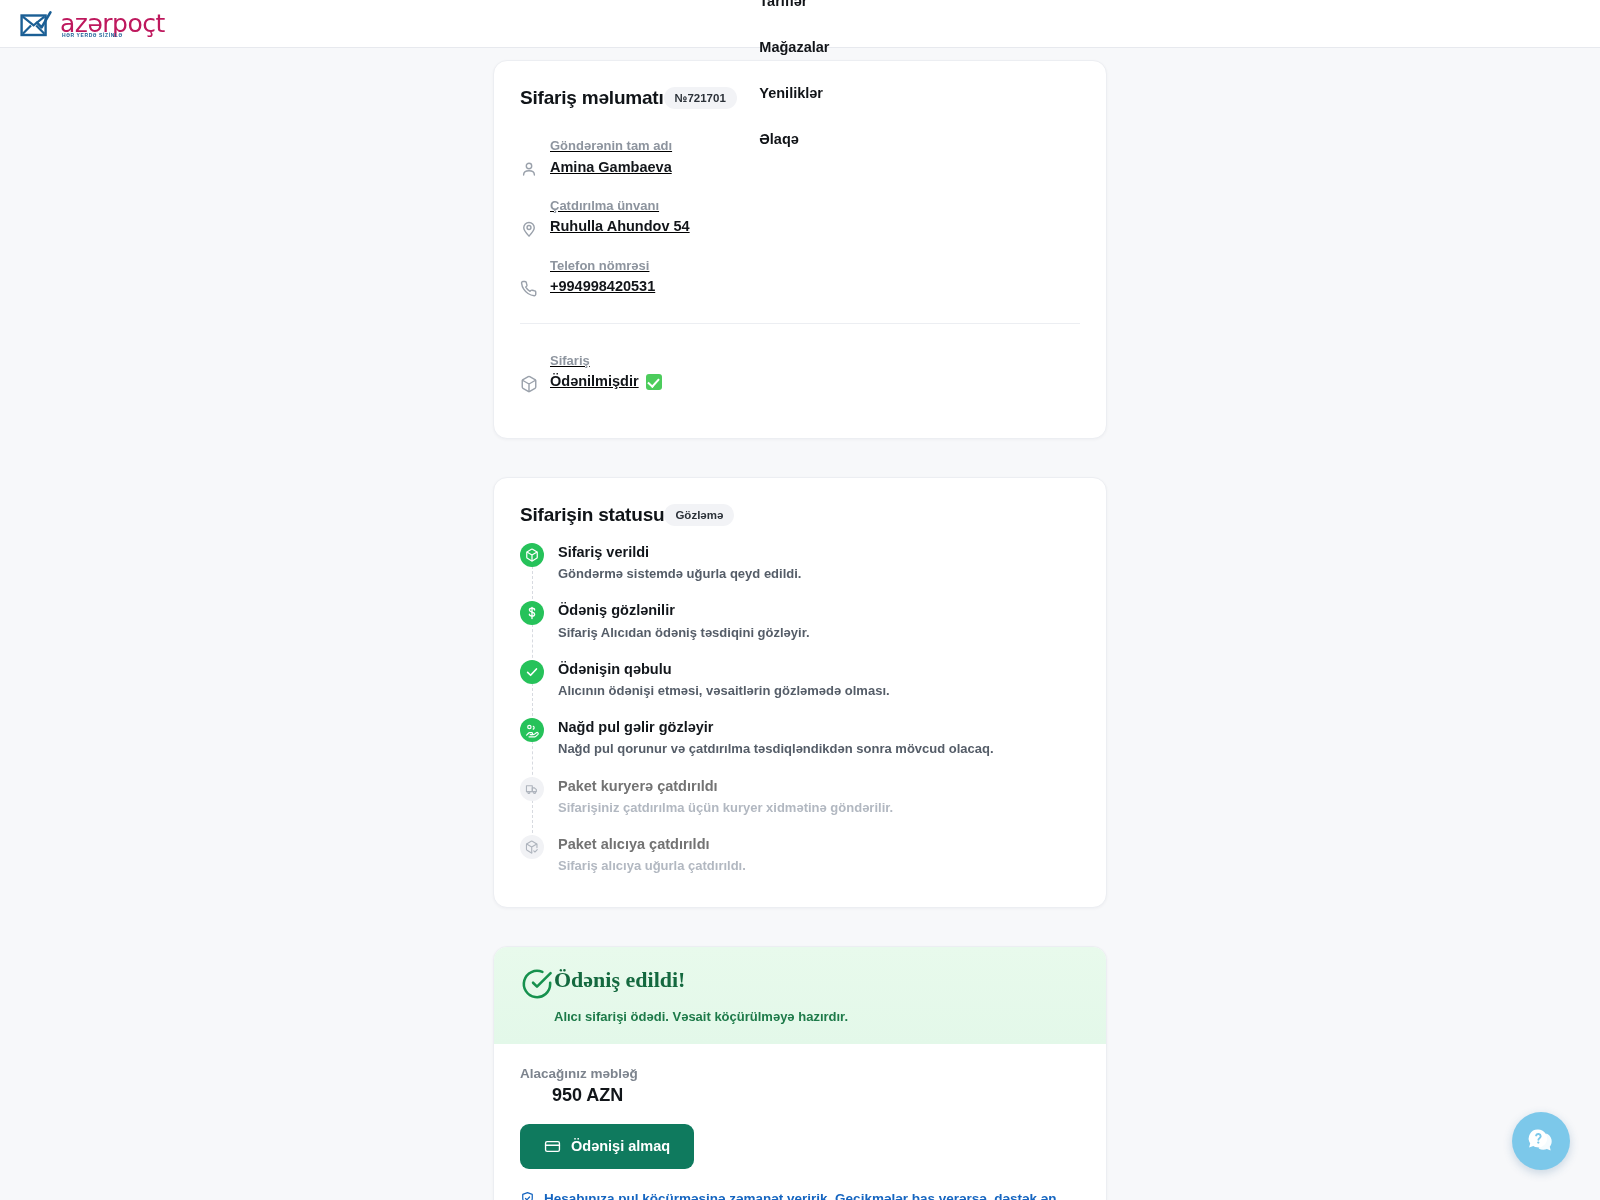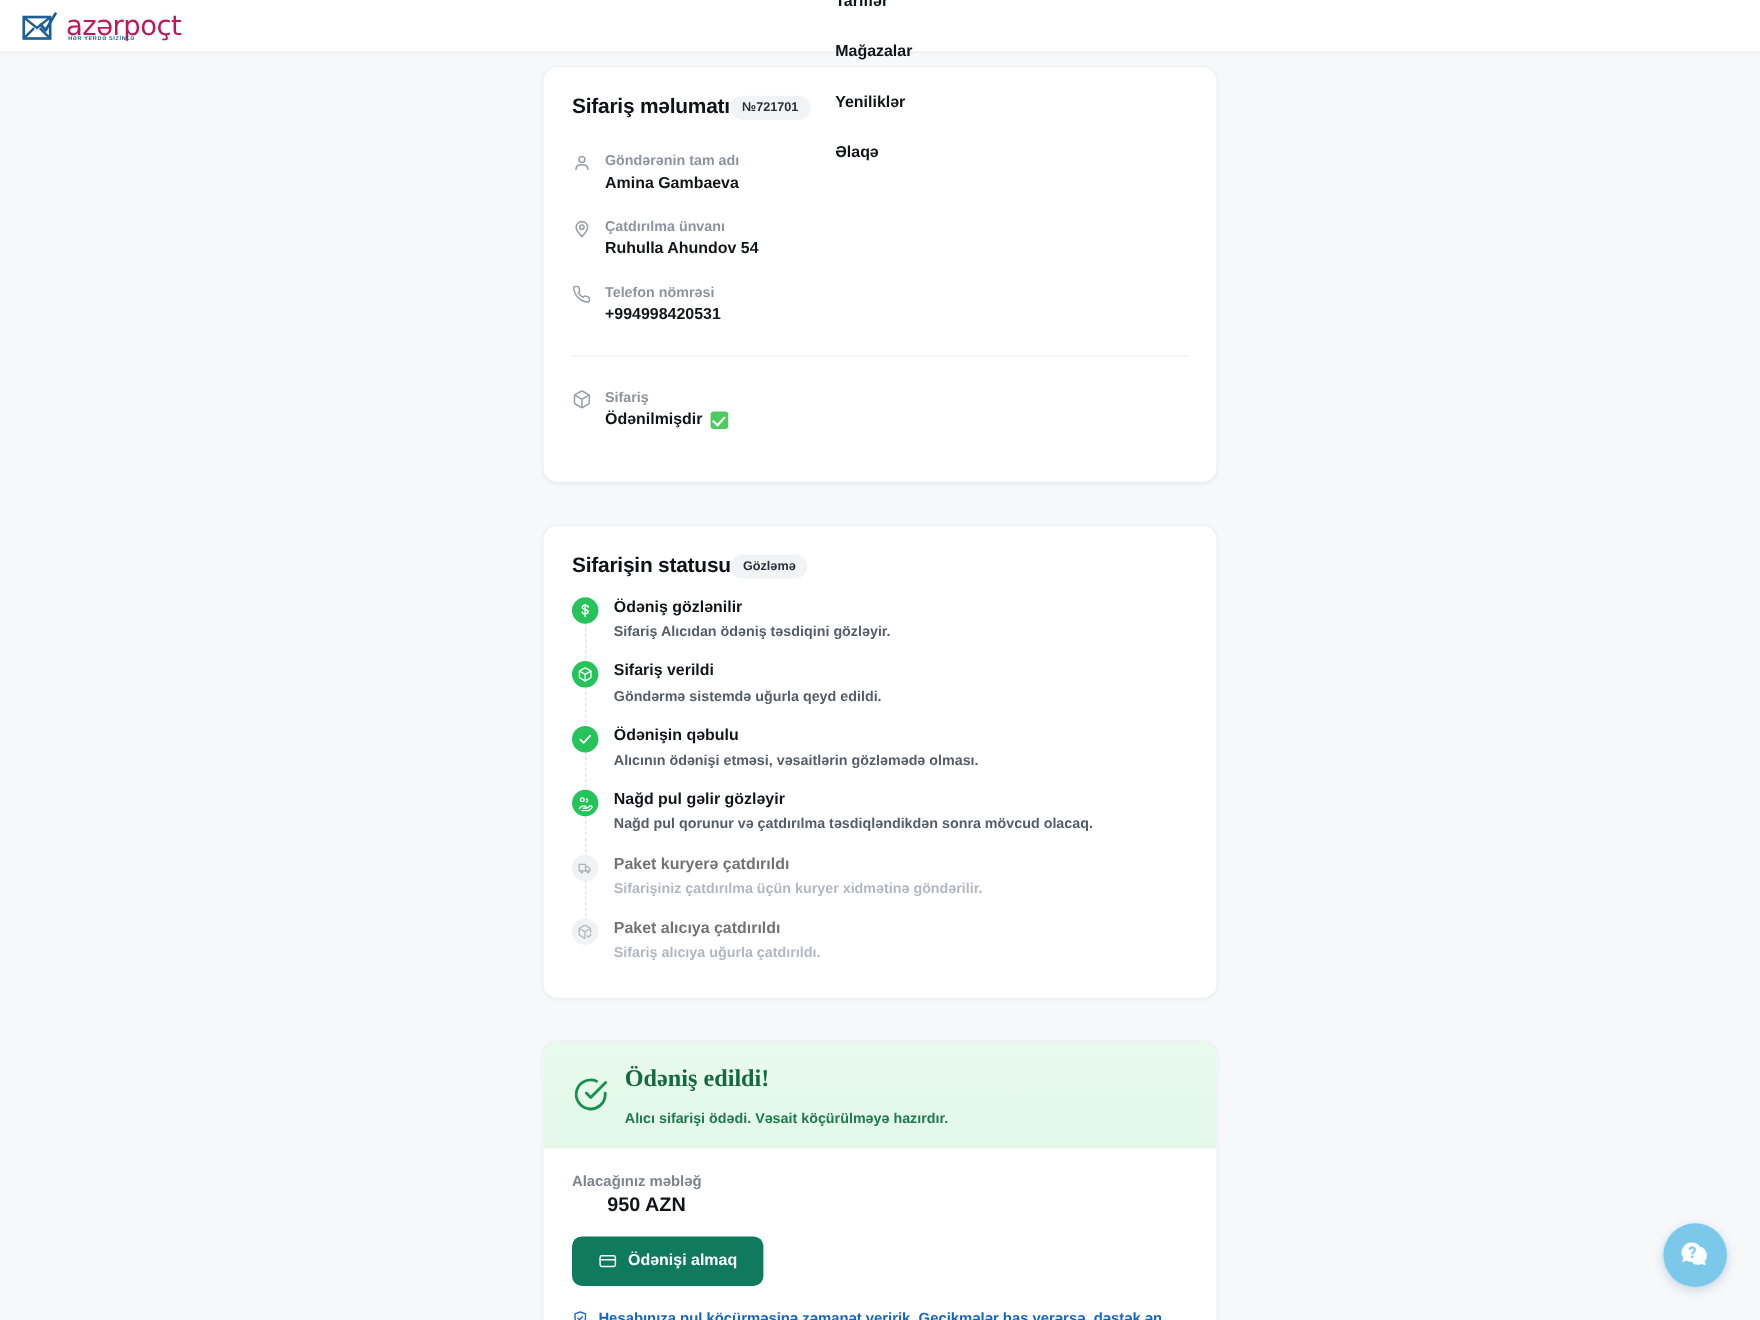"Göndərənin tam adı" .info-row { align-items: flex-start -> flex-end; text-decoration: none -> underline }
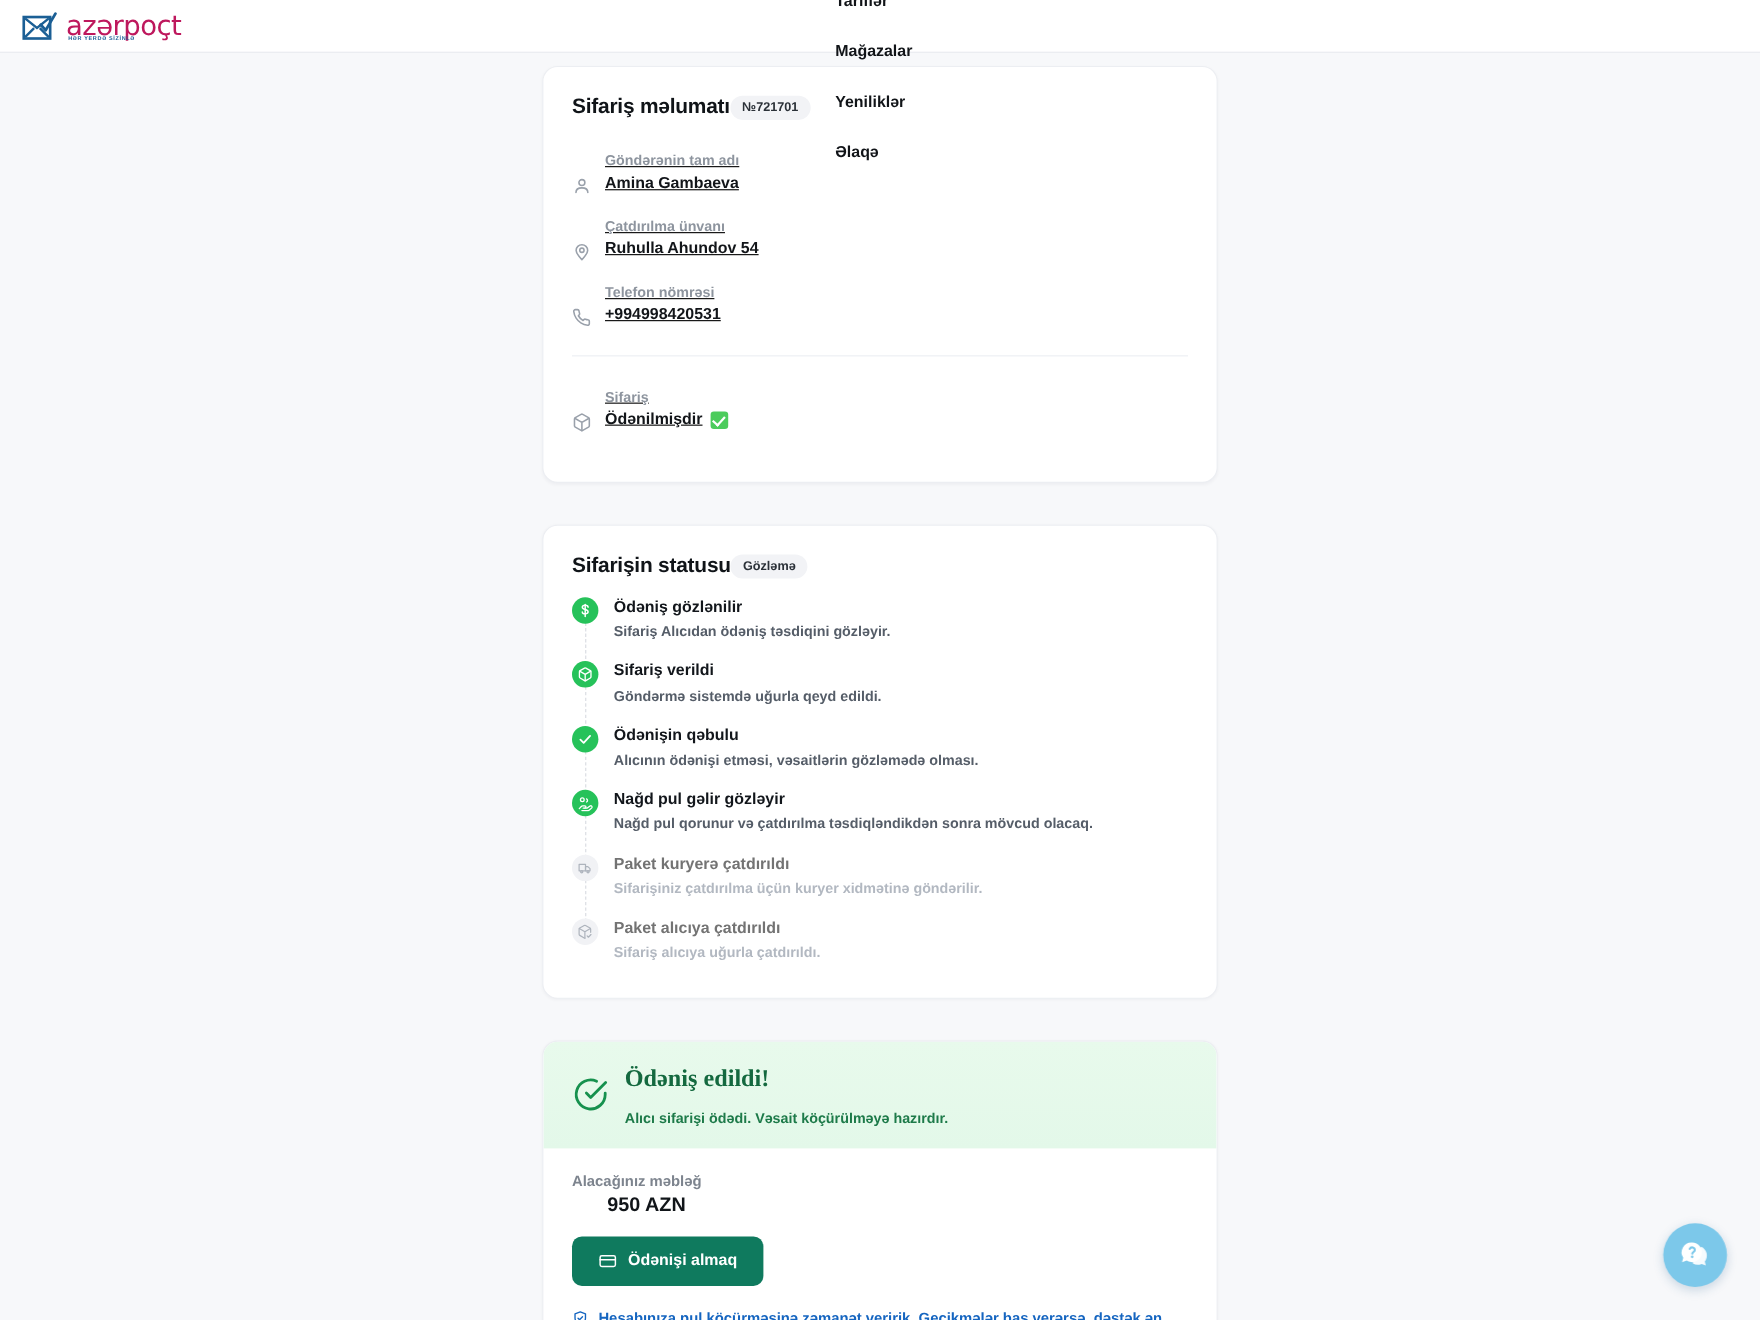"Ödəniş gözlənilir" div.tl-step { order: before "Sifariş verildi" -> after "Sifariş verildi" }
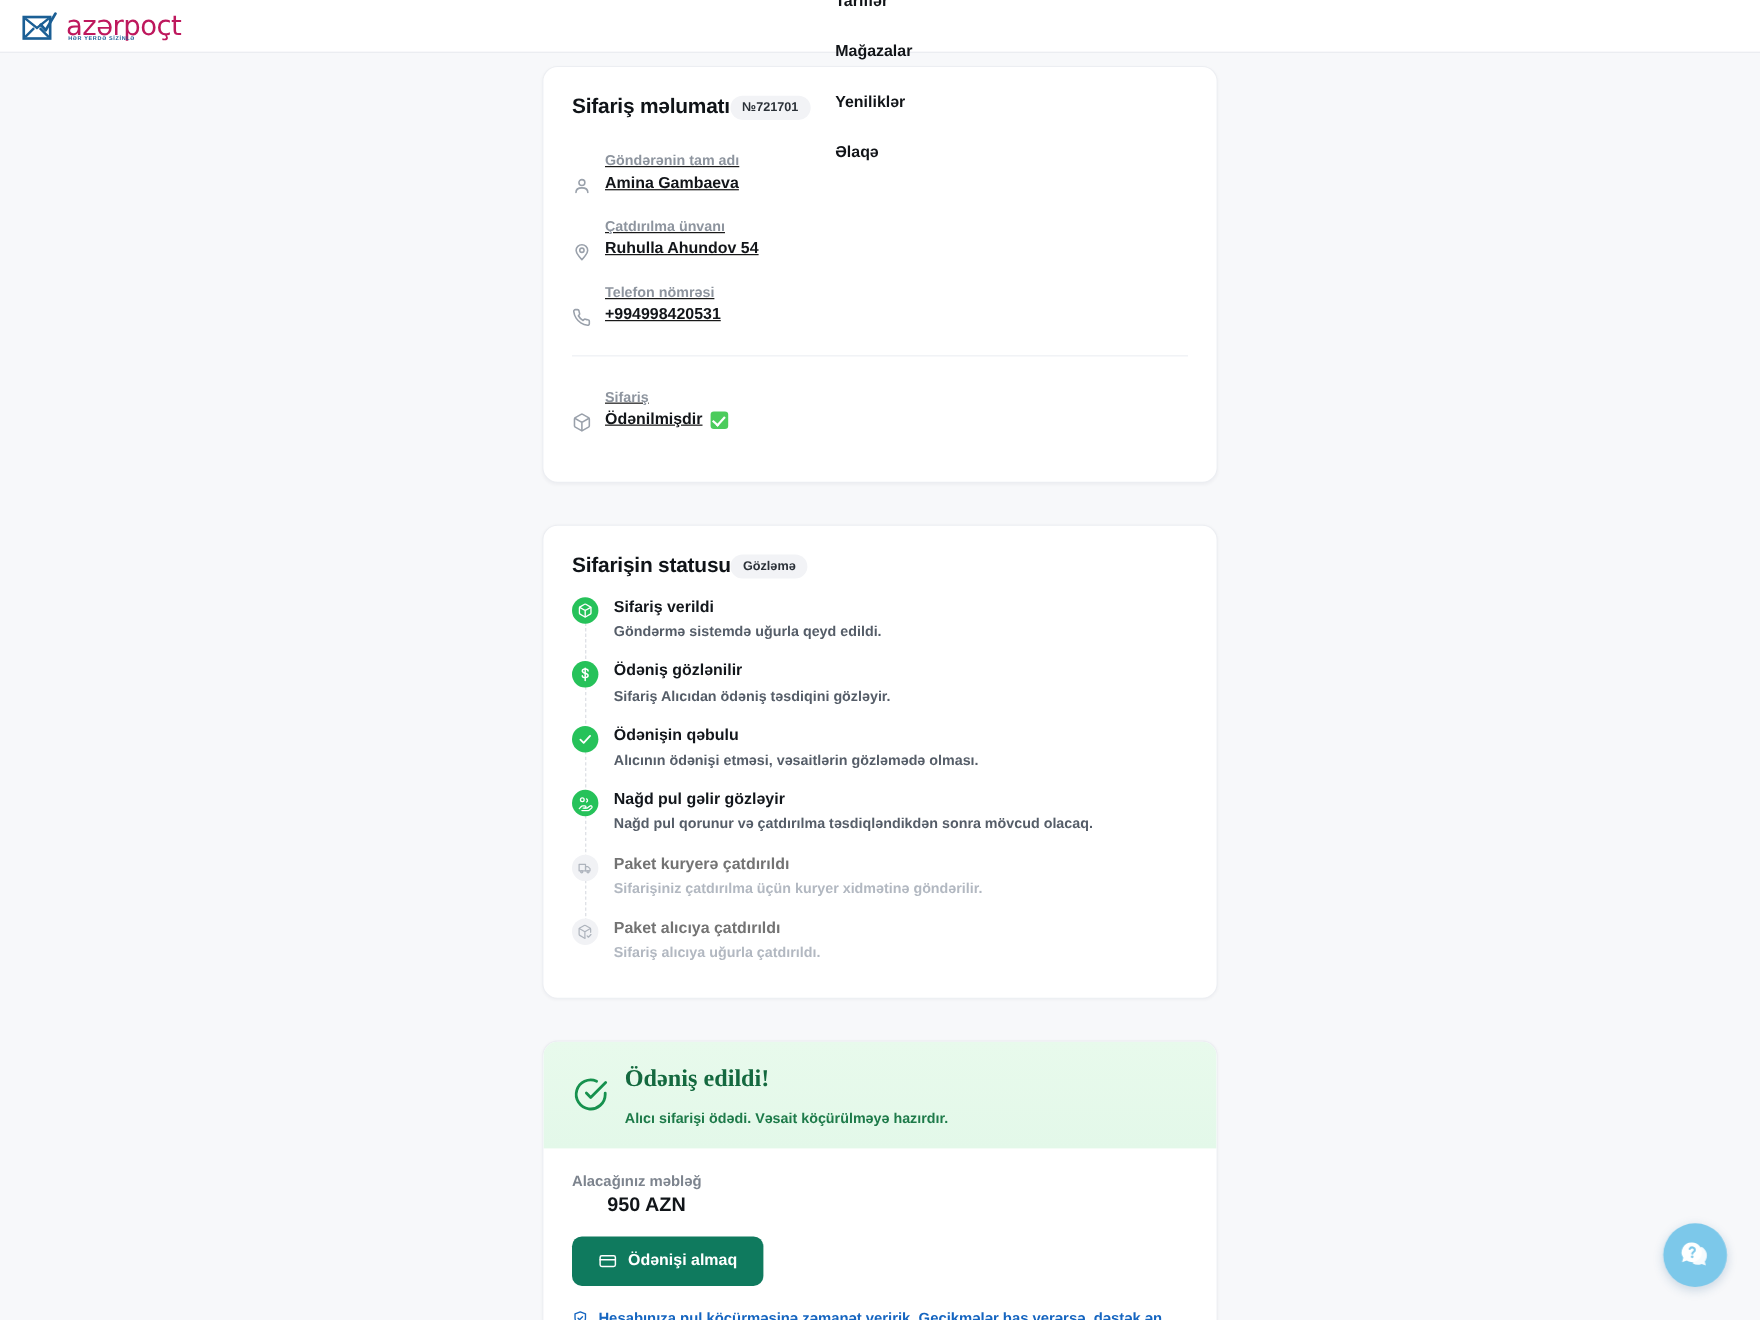"Ödəniş edildi!" .pay-banner { align-items: center -> none; gap: 14px -> none }
